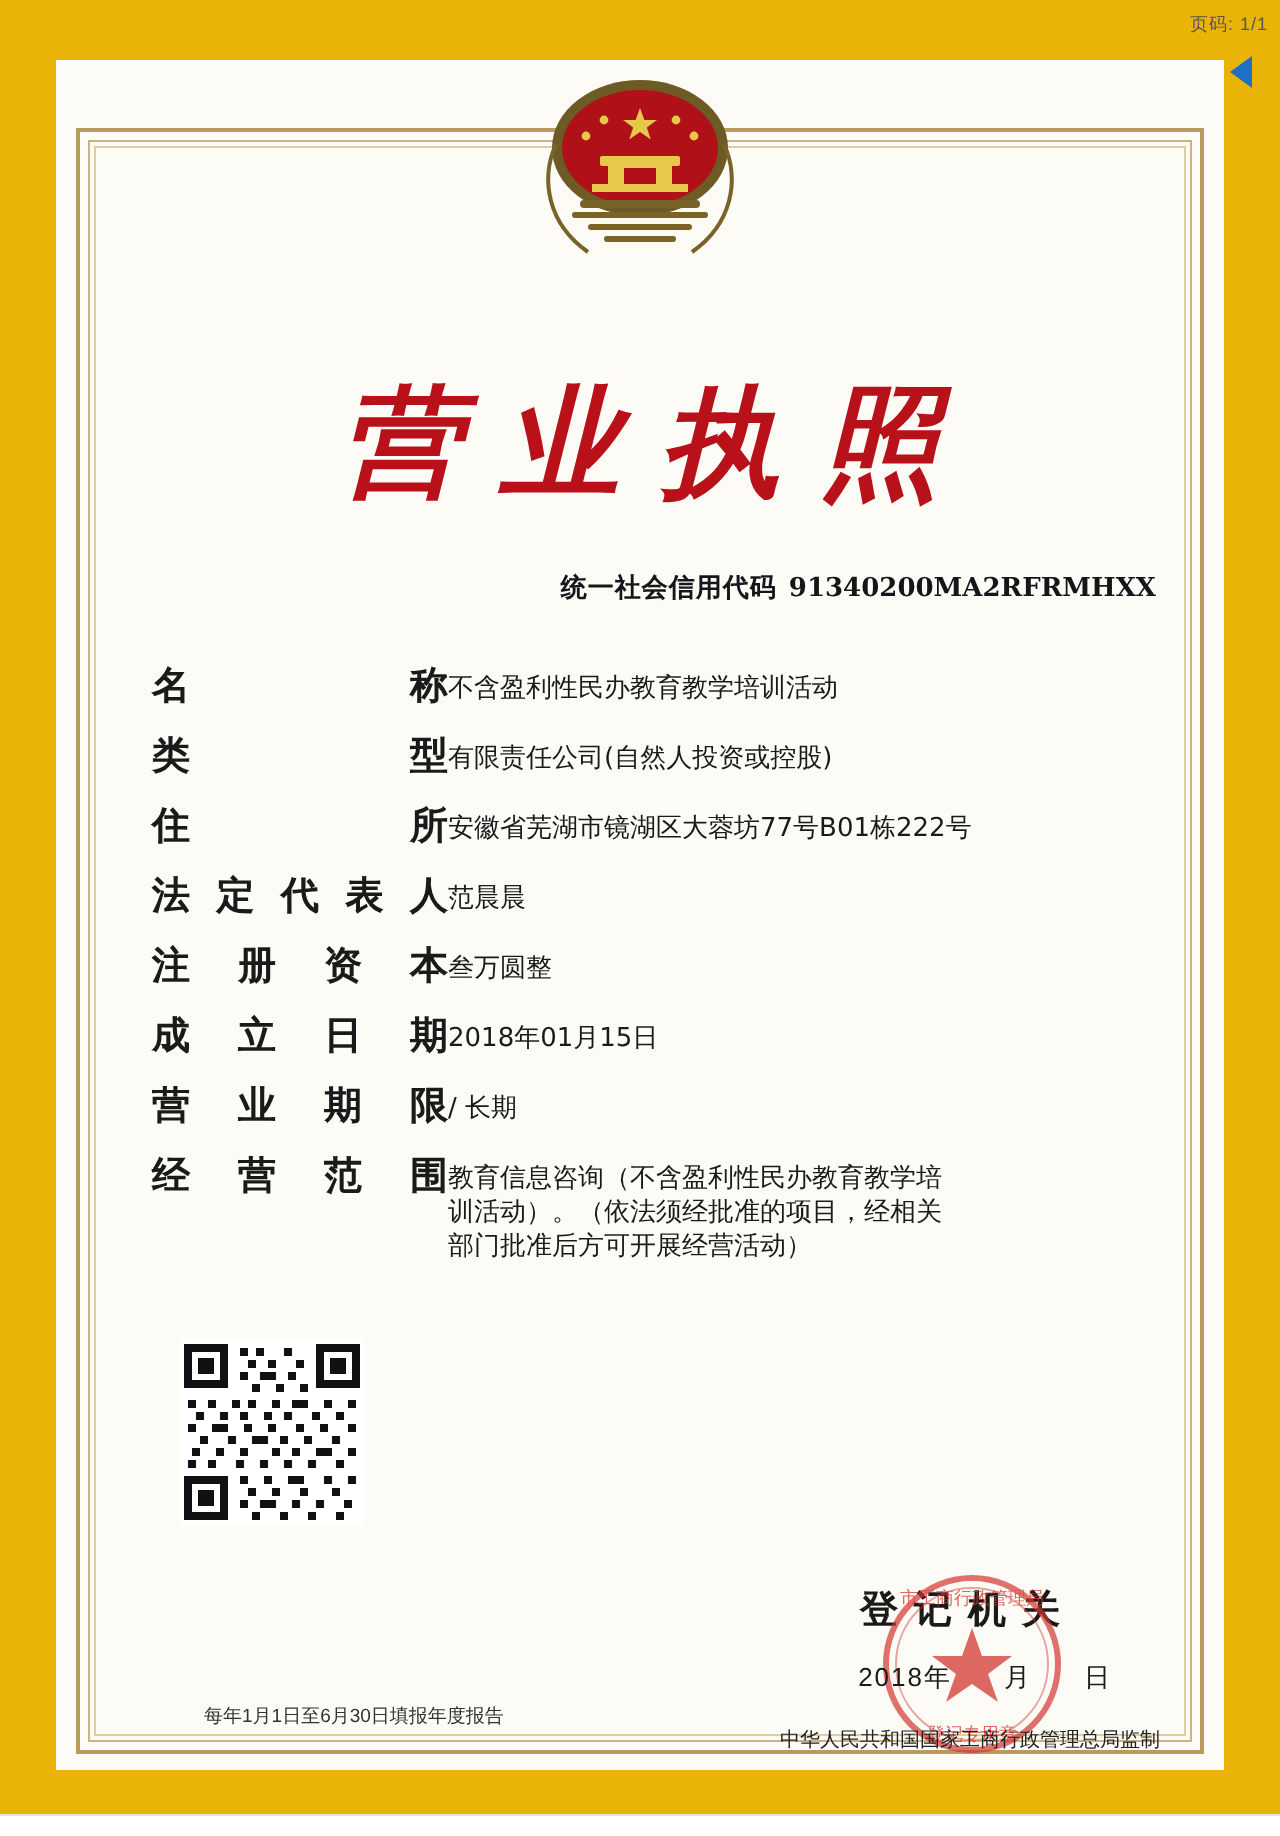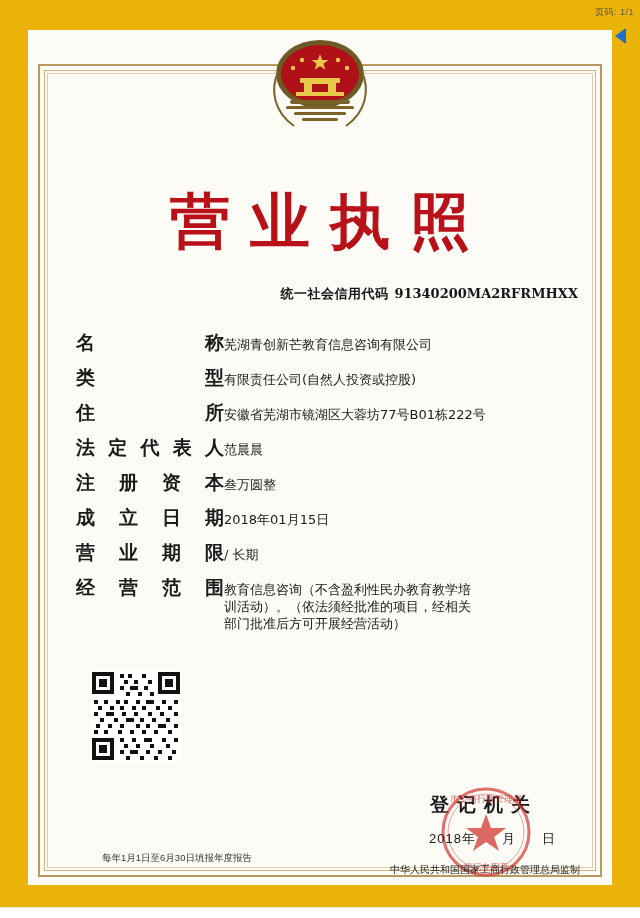"营业执照" .title { font-style: none -> italic }
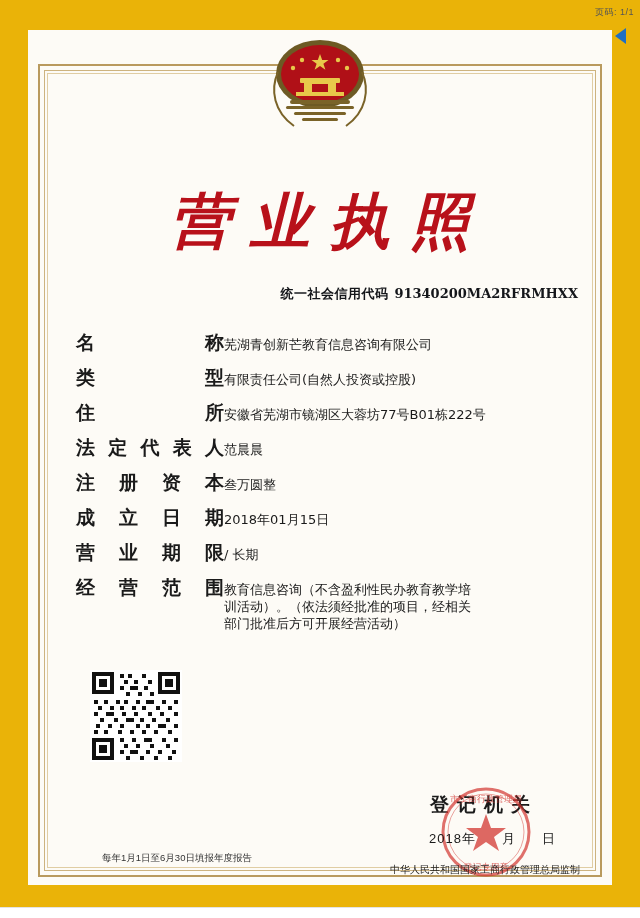"芜湖青创新芒教育信息咨询有限公司" div.field-value { text: 芜湖青创新芒教育信息咨询有限公司 -> 不含盈利性民办教育教学培训活动 }
